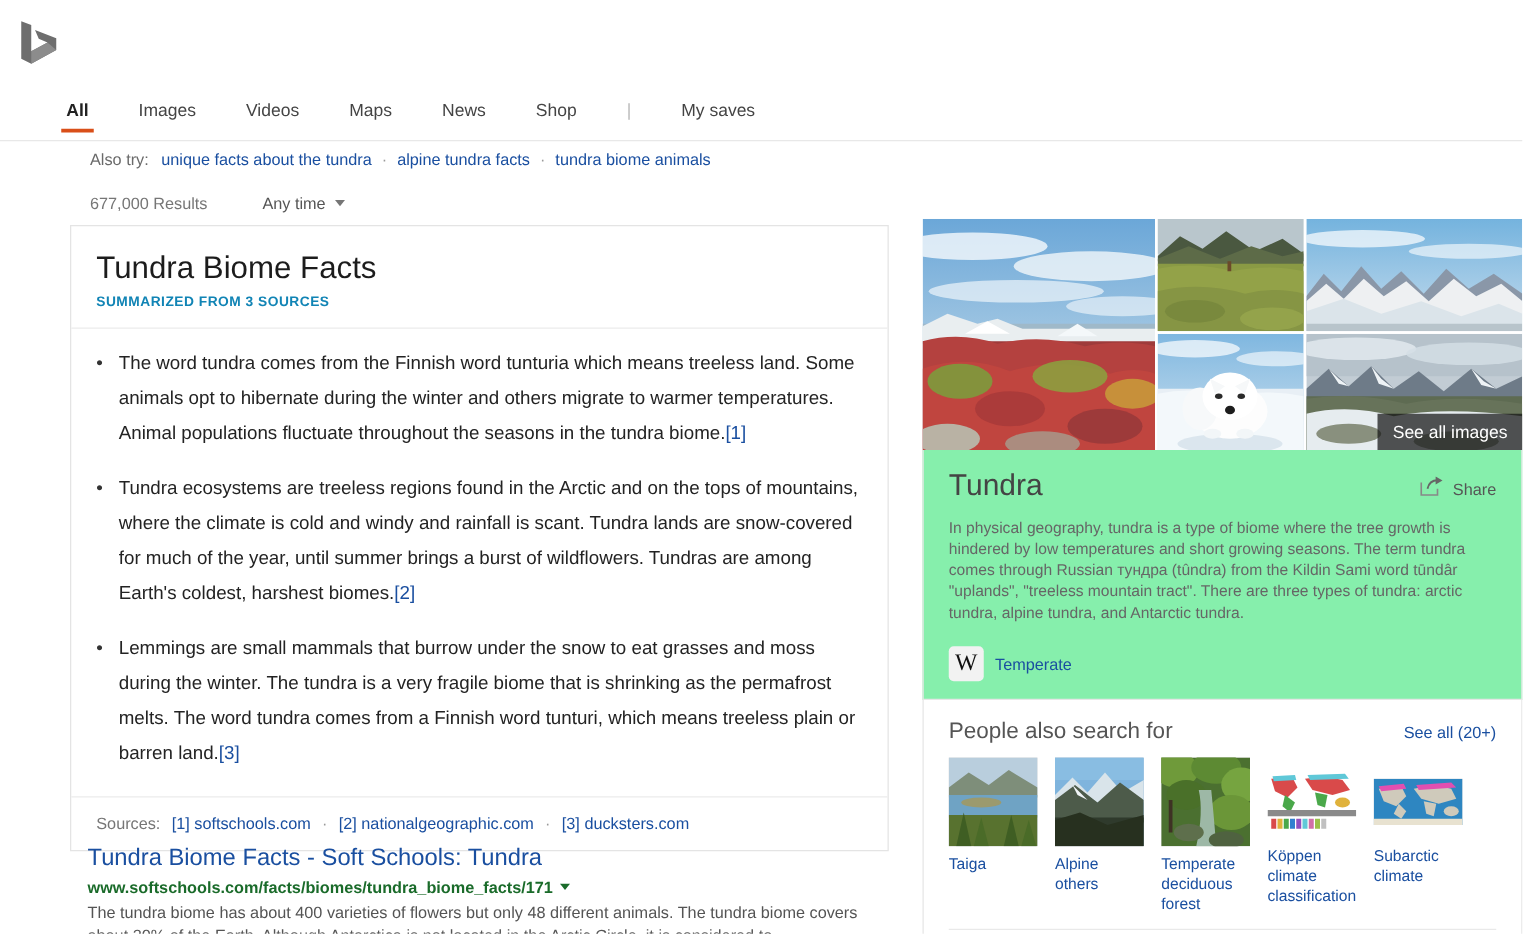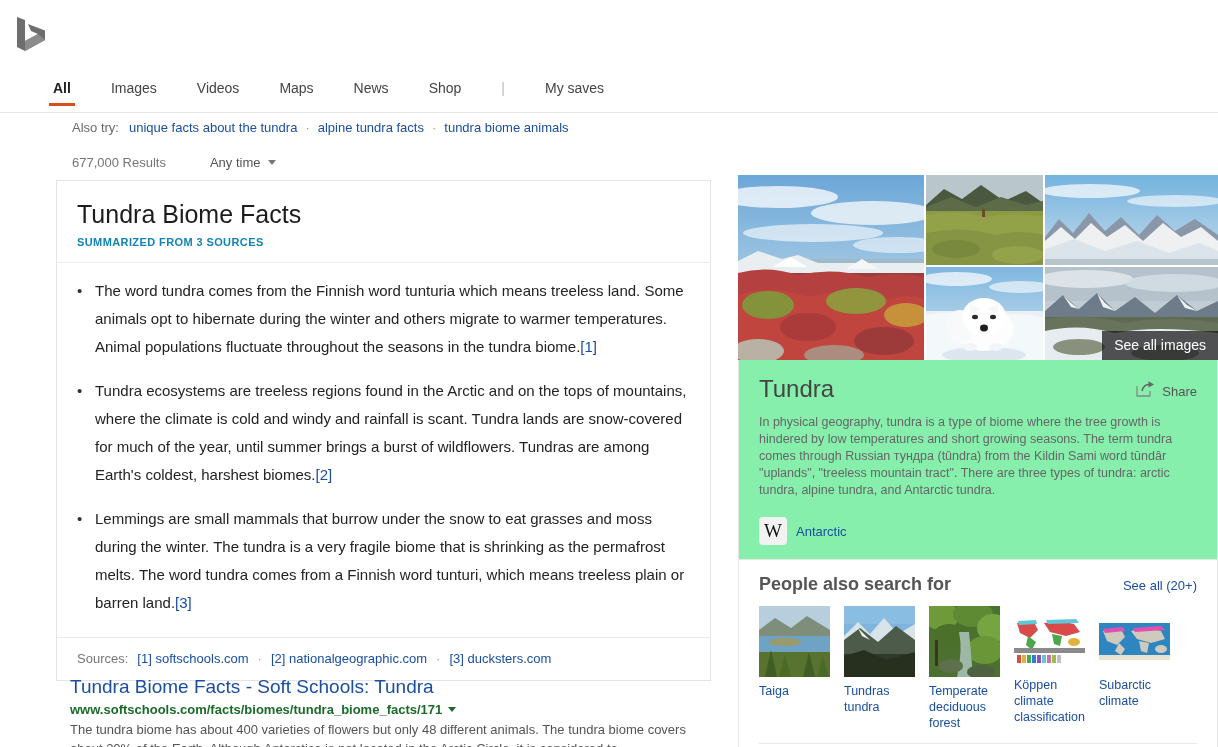"Antarctic" a { text: Antarctic -> Temperate }
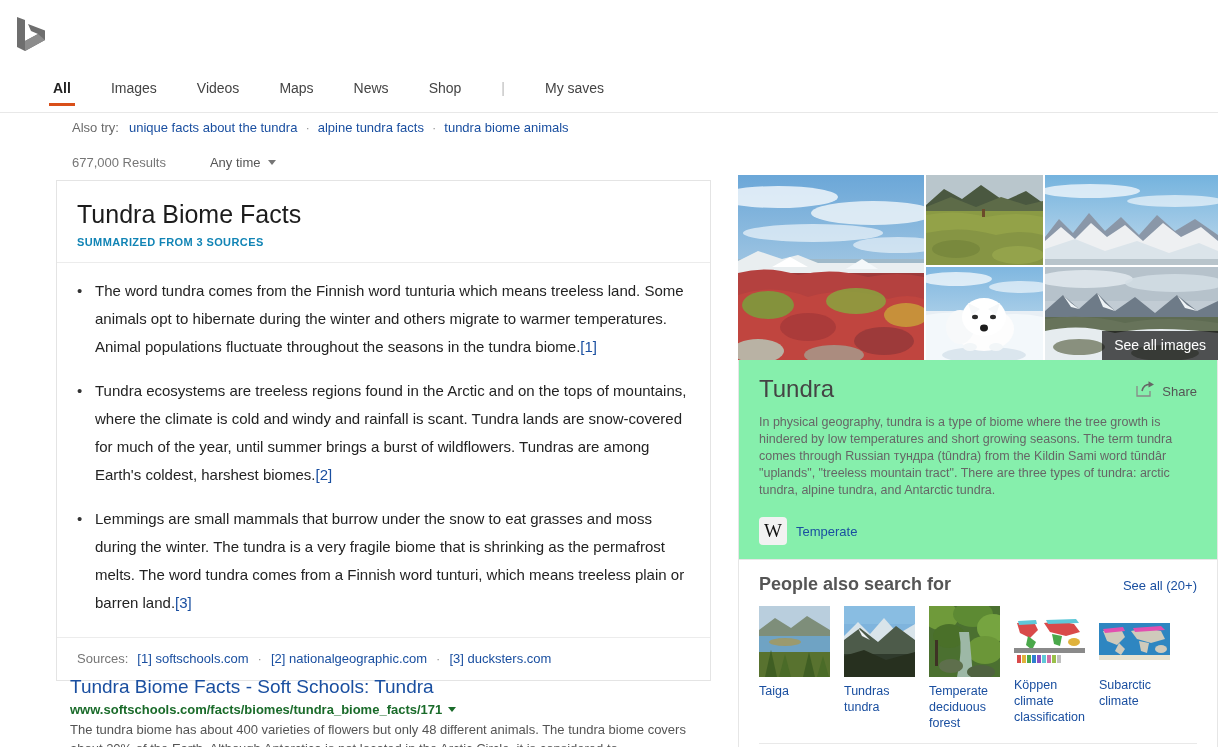"People also search for" .pasf-title { font-weight: bold -> normal }
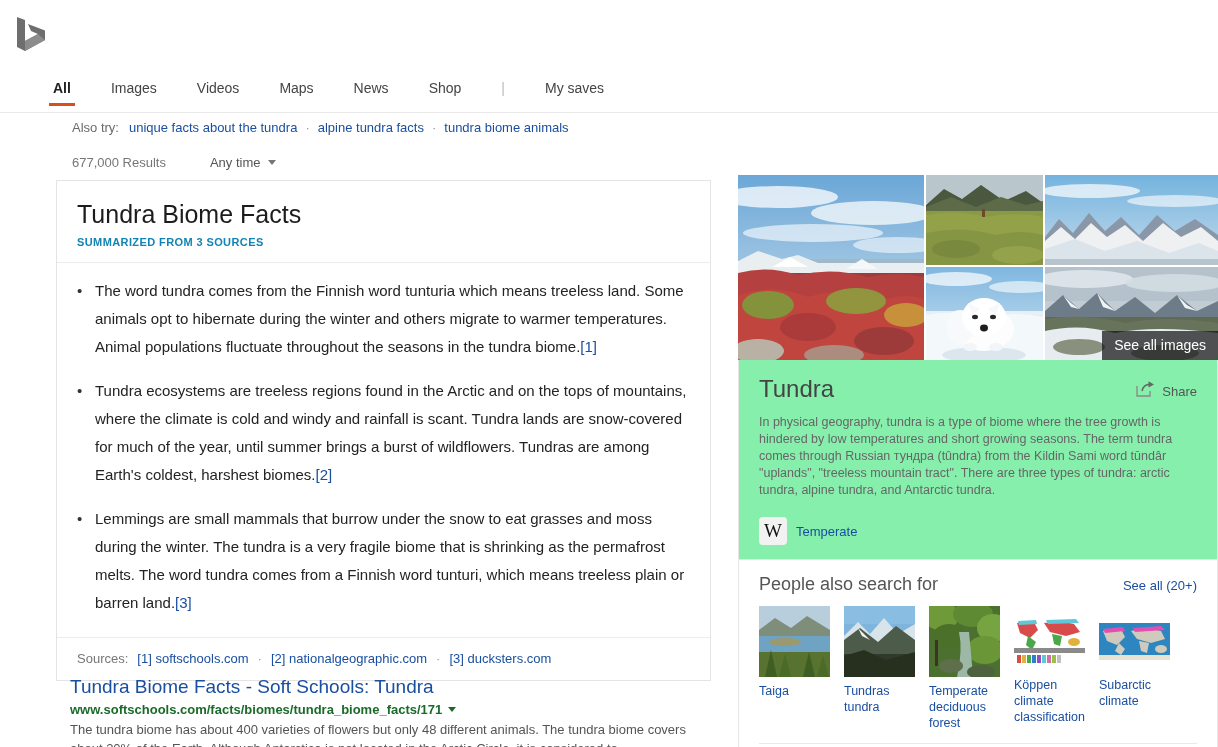"Tundras tundra" div.pasf-label { text: Tundras tundra -> Alpine others }
